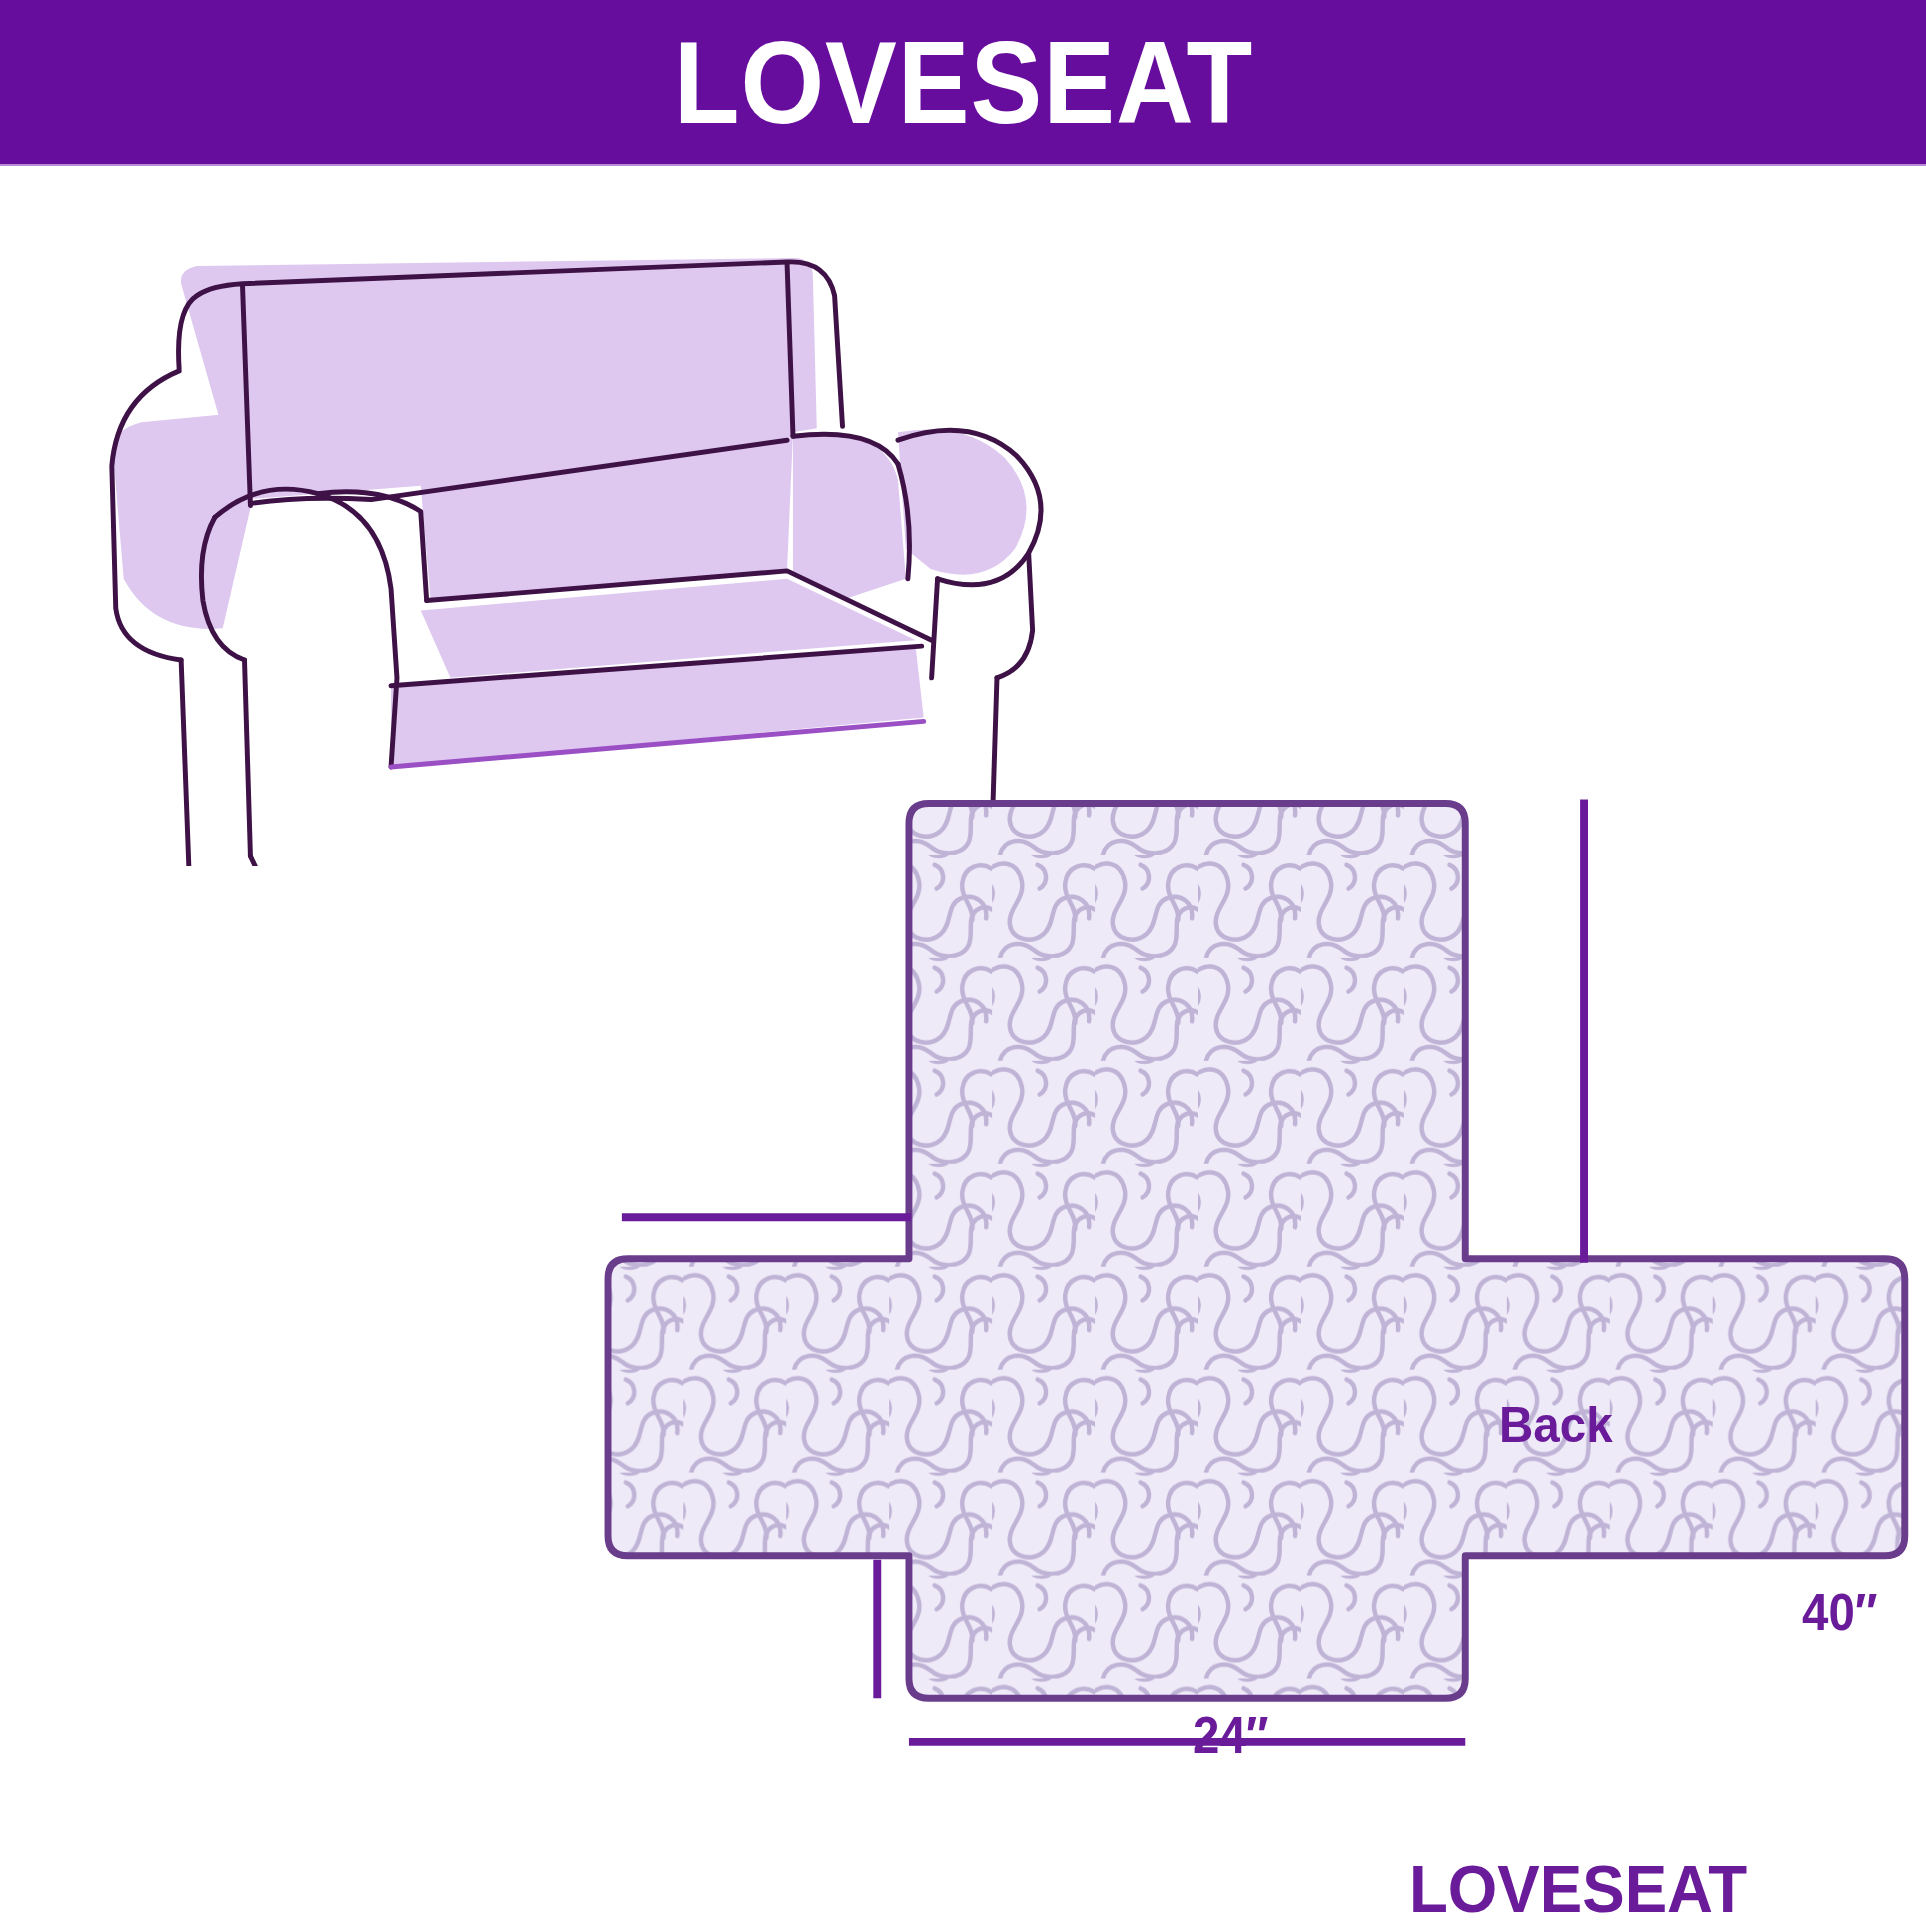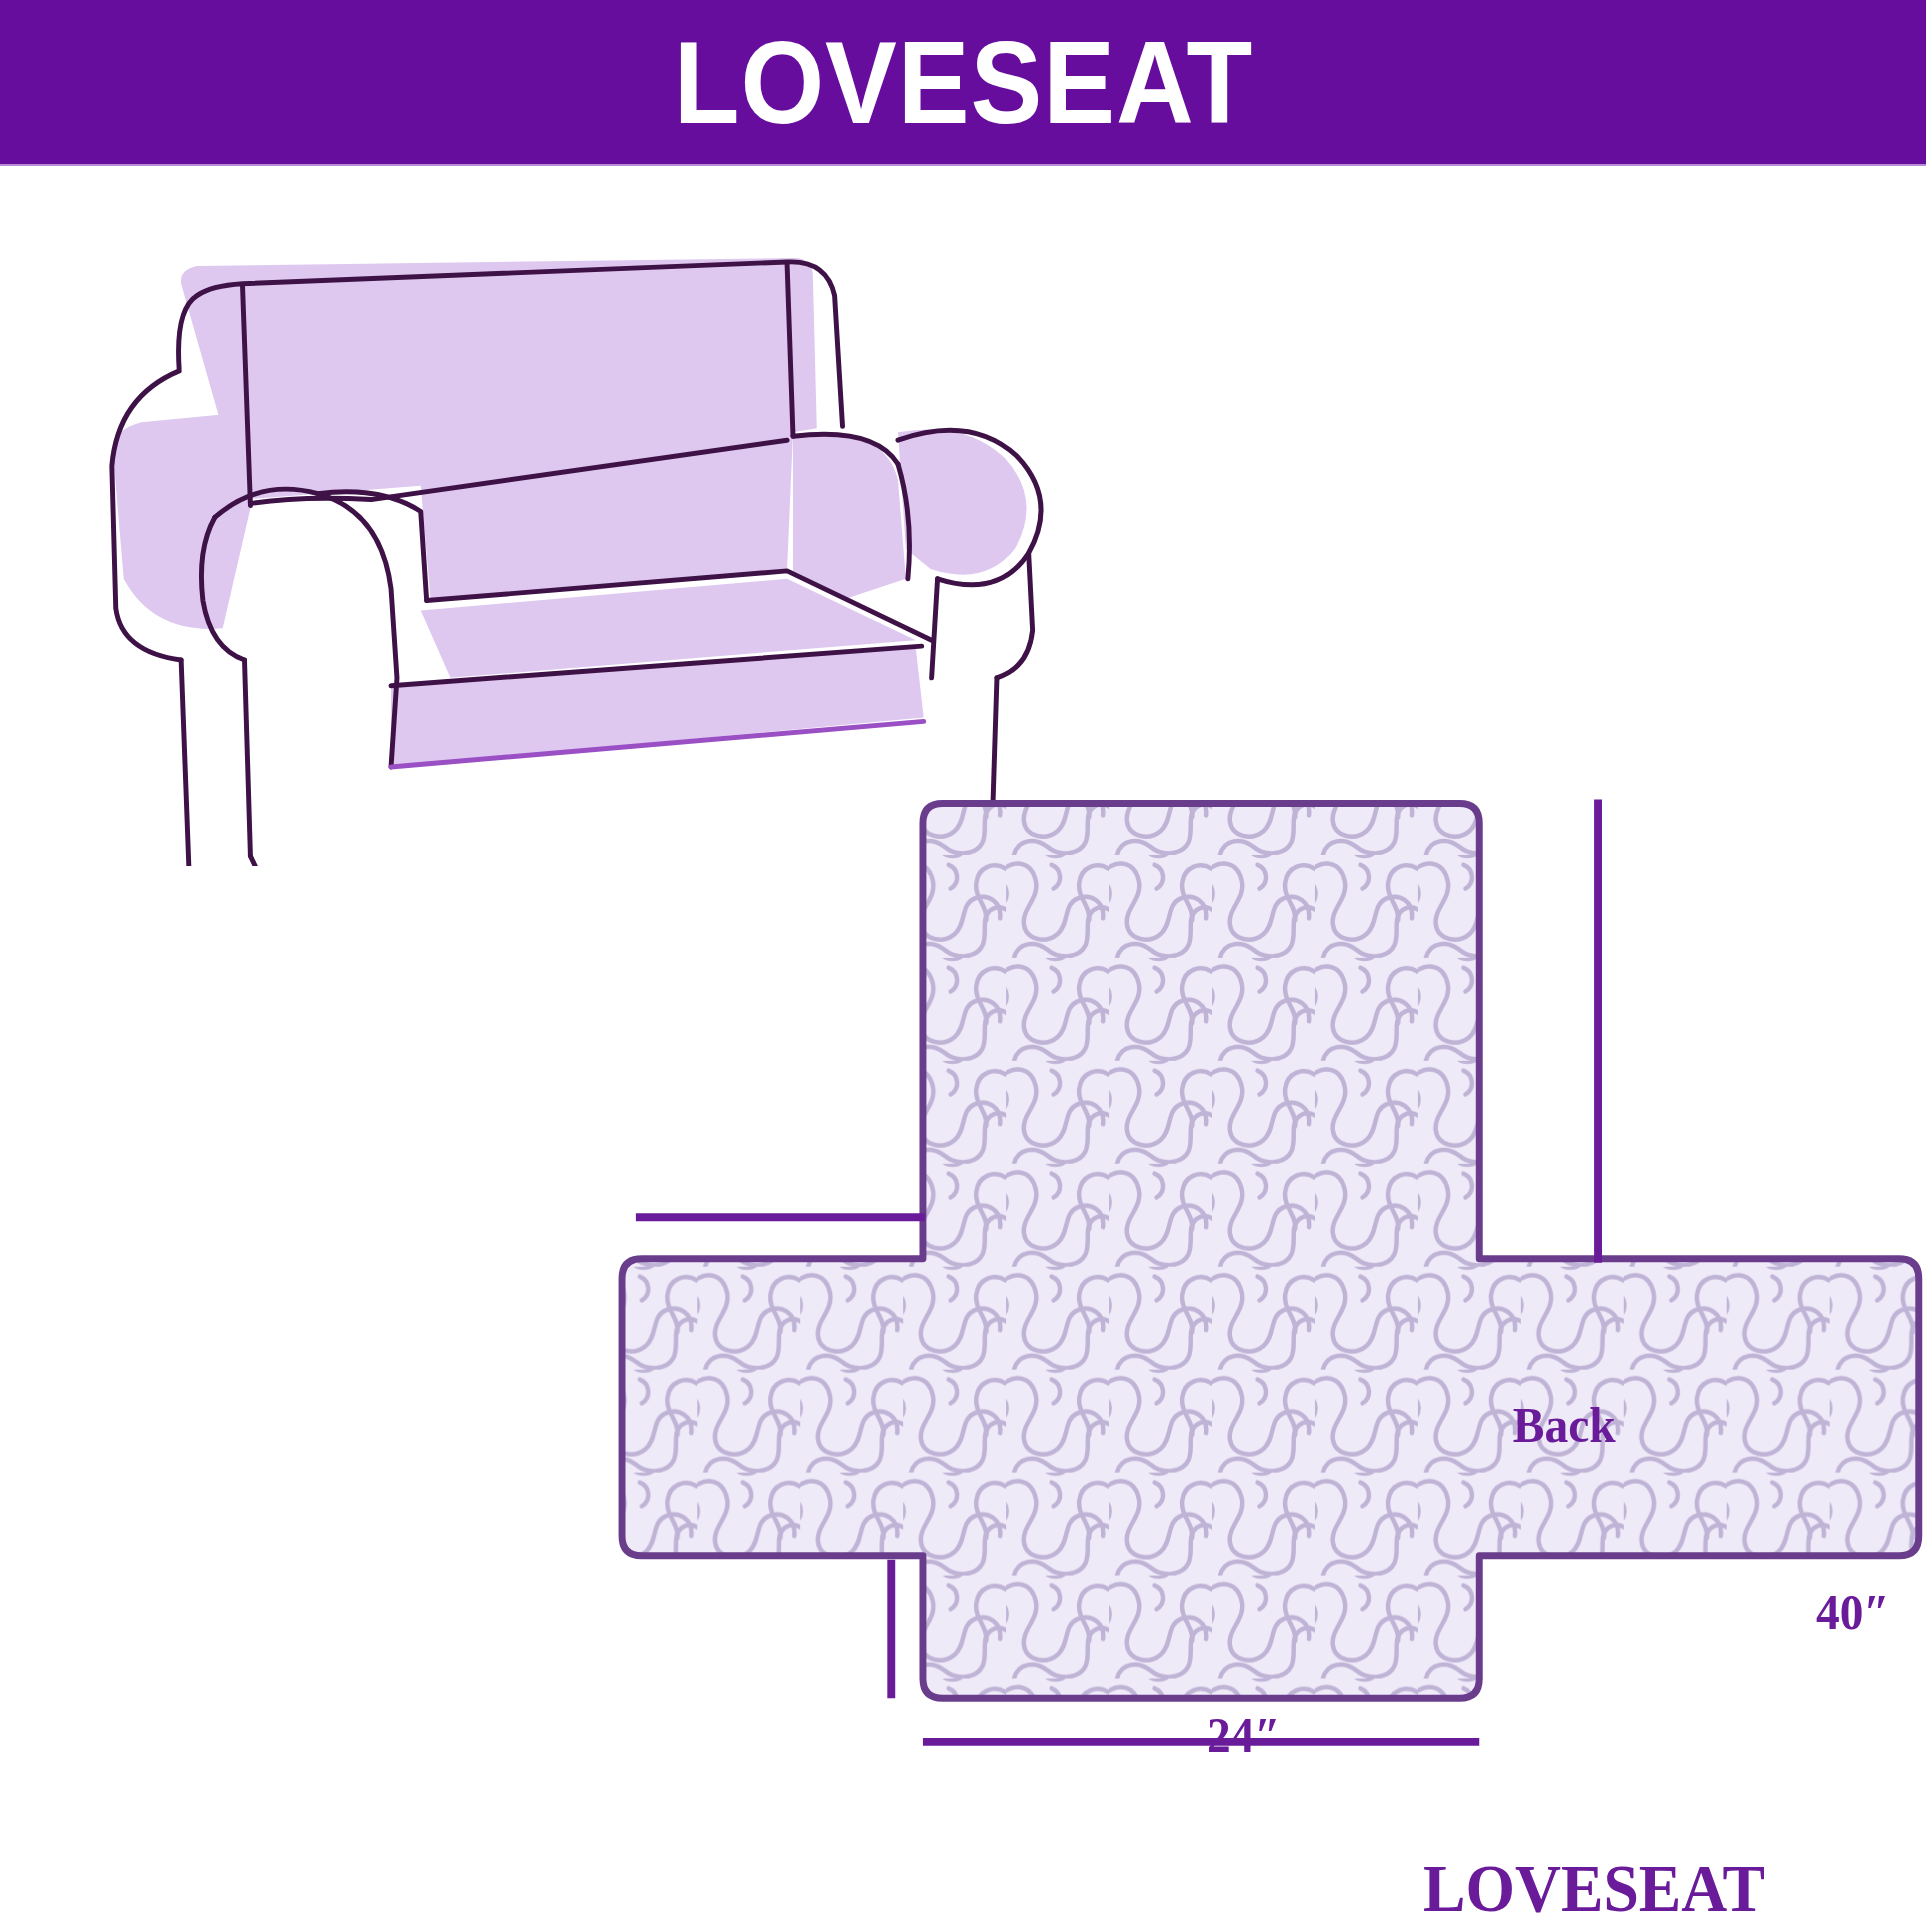"Back" .pattern-diagram { font-family: Liberation Serif, serif -> none; left: 594px -> 580px }
